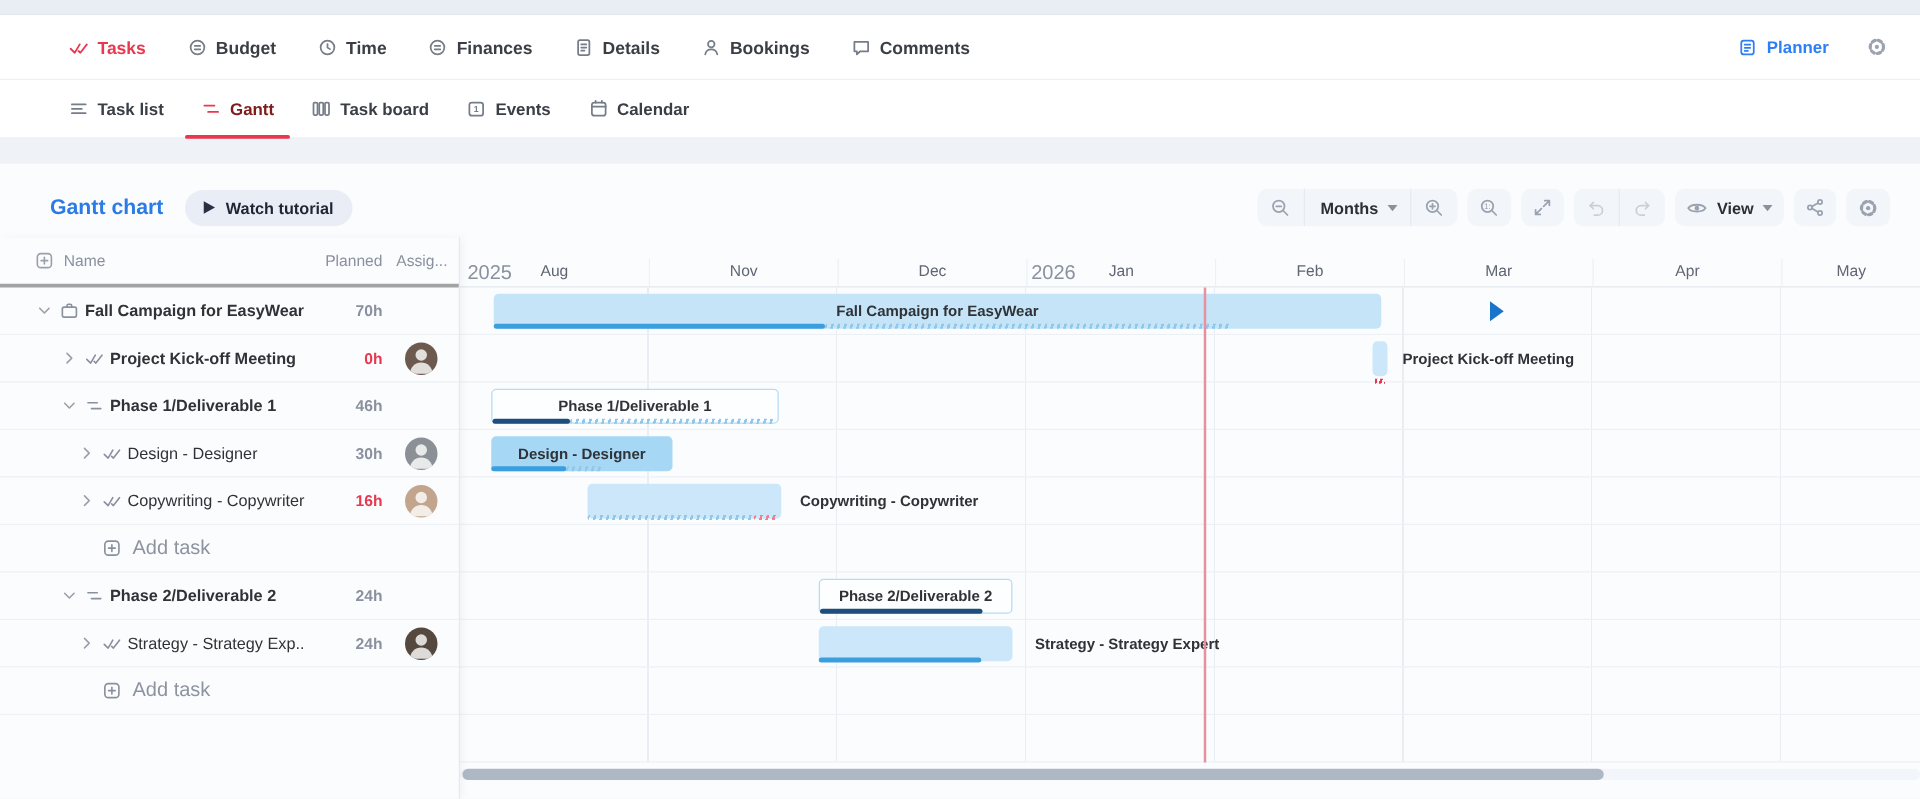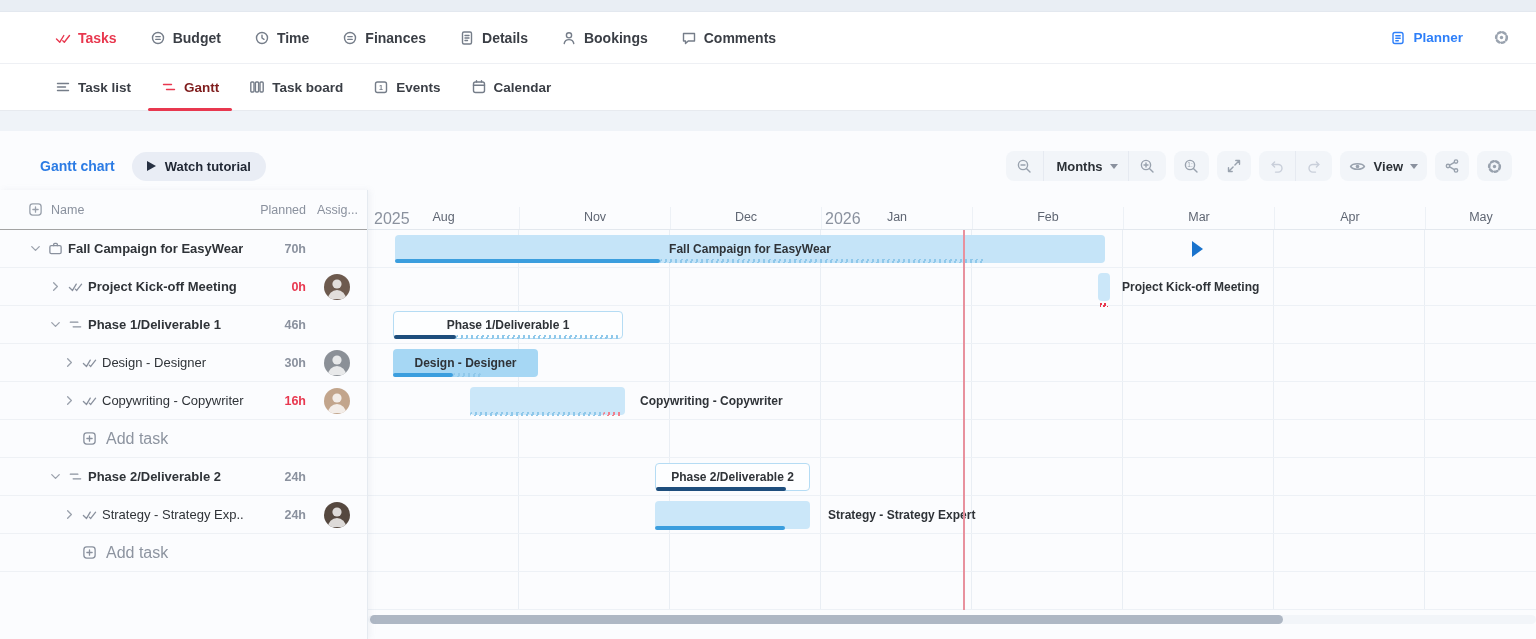"Gantt chart" .page-title { font-size: 14px -> 17px }
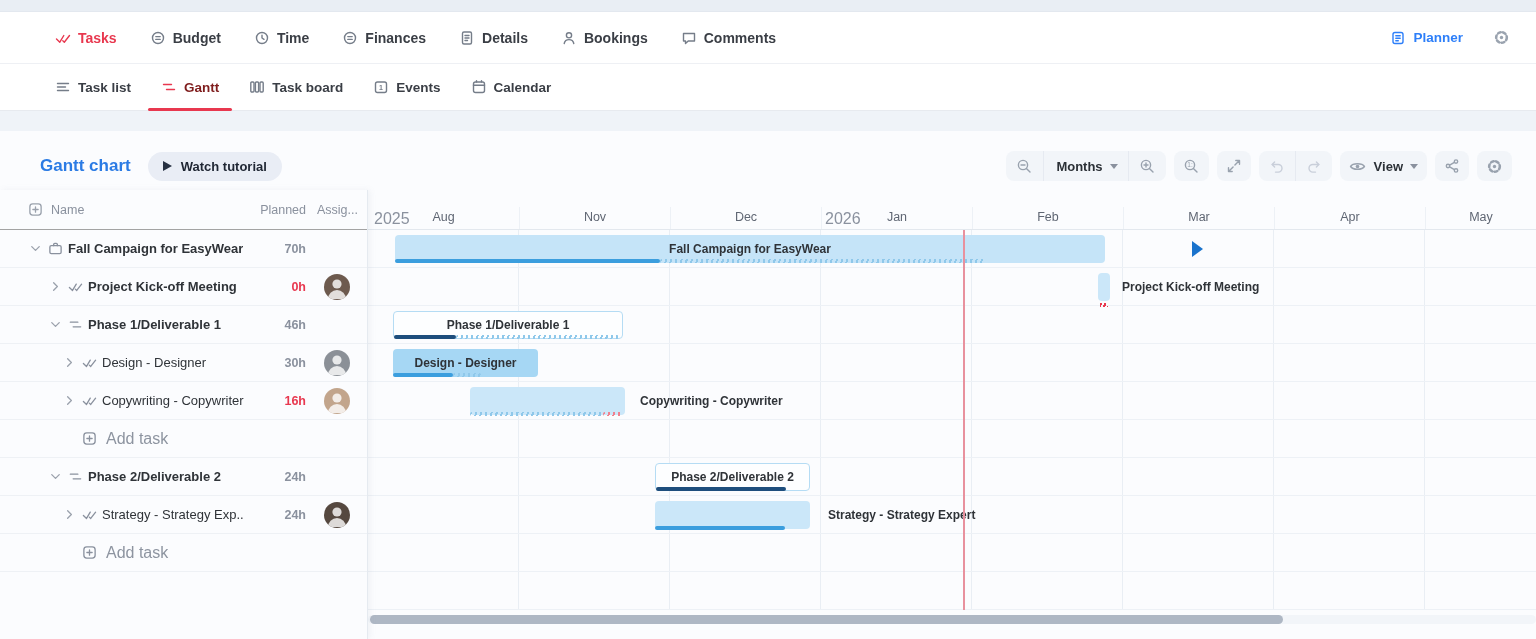"Name" .side-header { border-bottom: 1px solid #a3a3a3 -> 3px solid #a3a3a3 }
